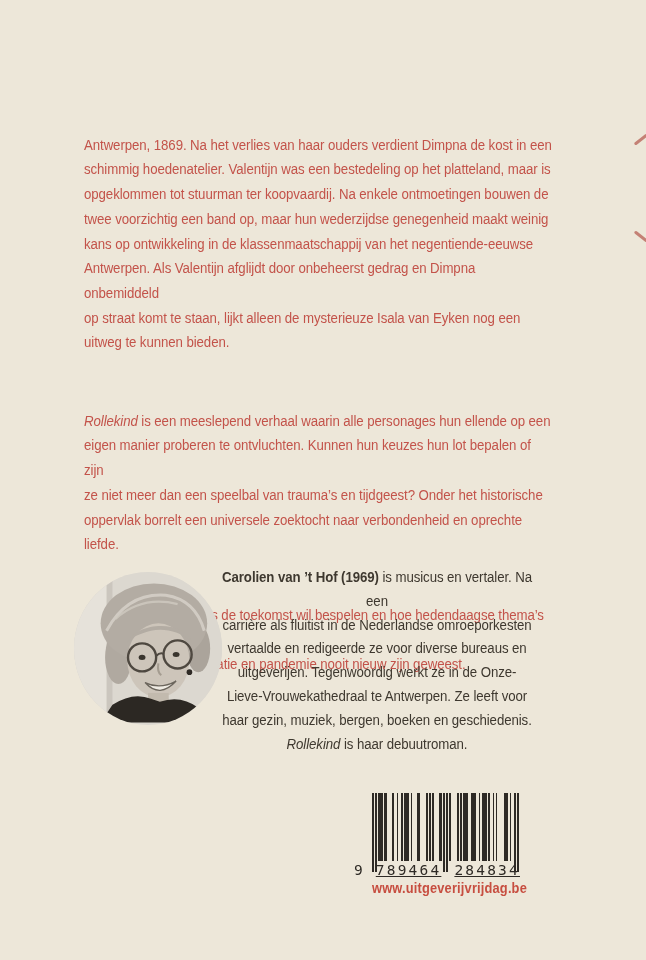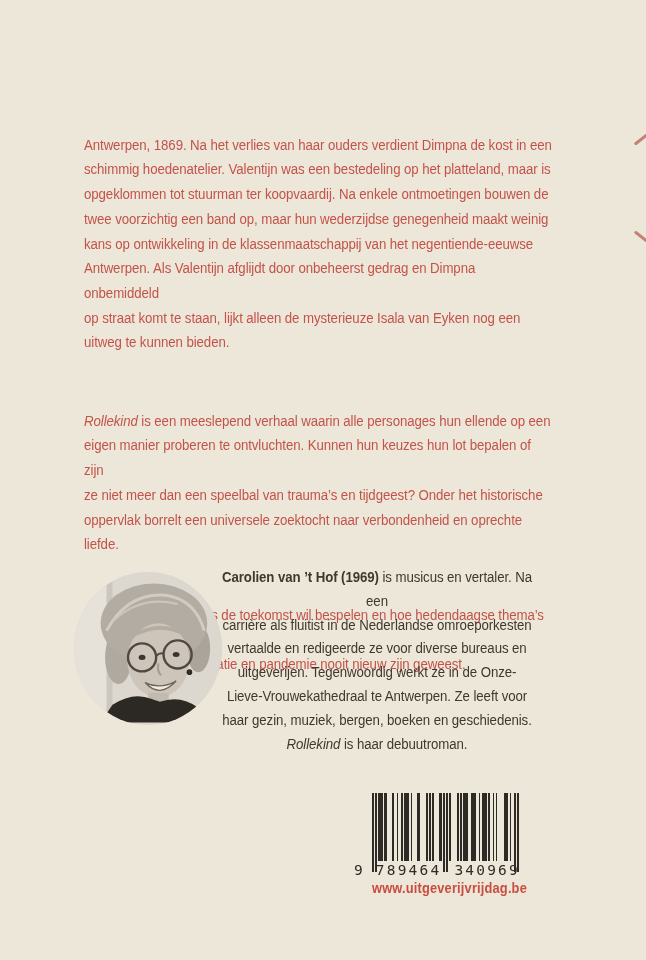"789464" .bc-digits .grp { text-decoration: none -> underline }
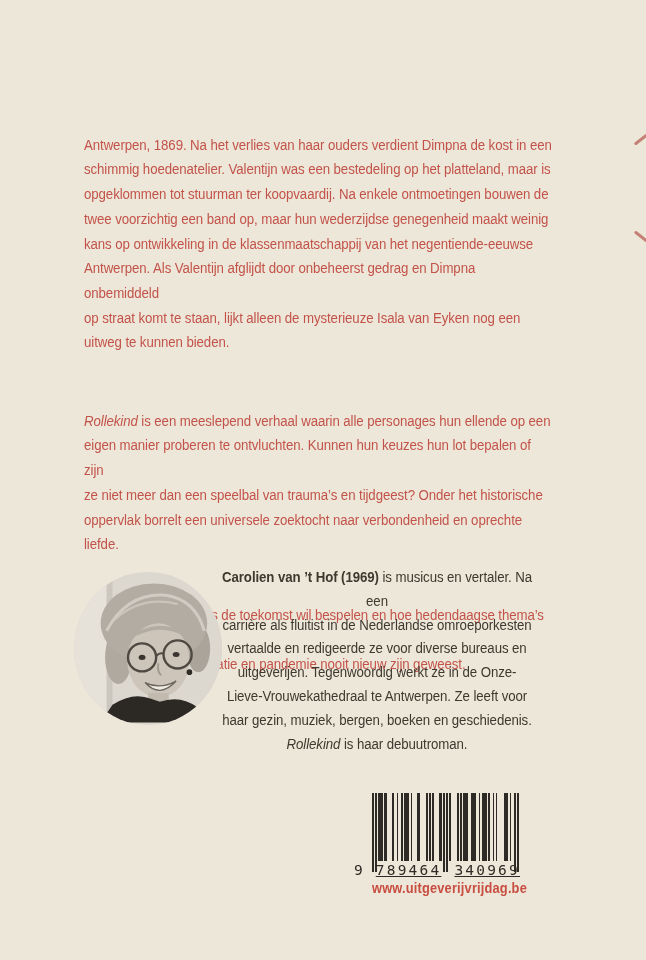"340969" span.grp { text: 340969 -> 284834 }
